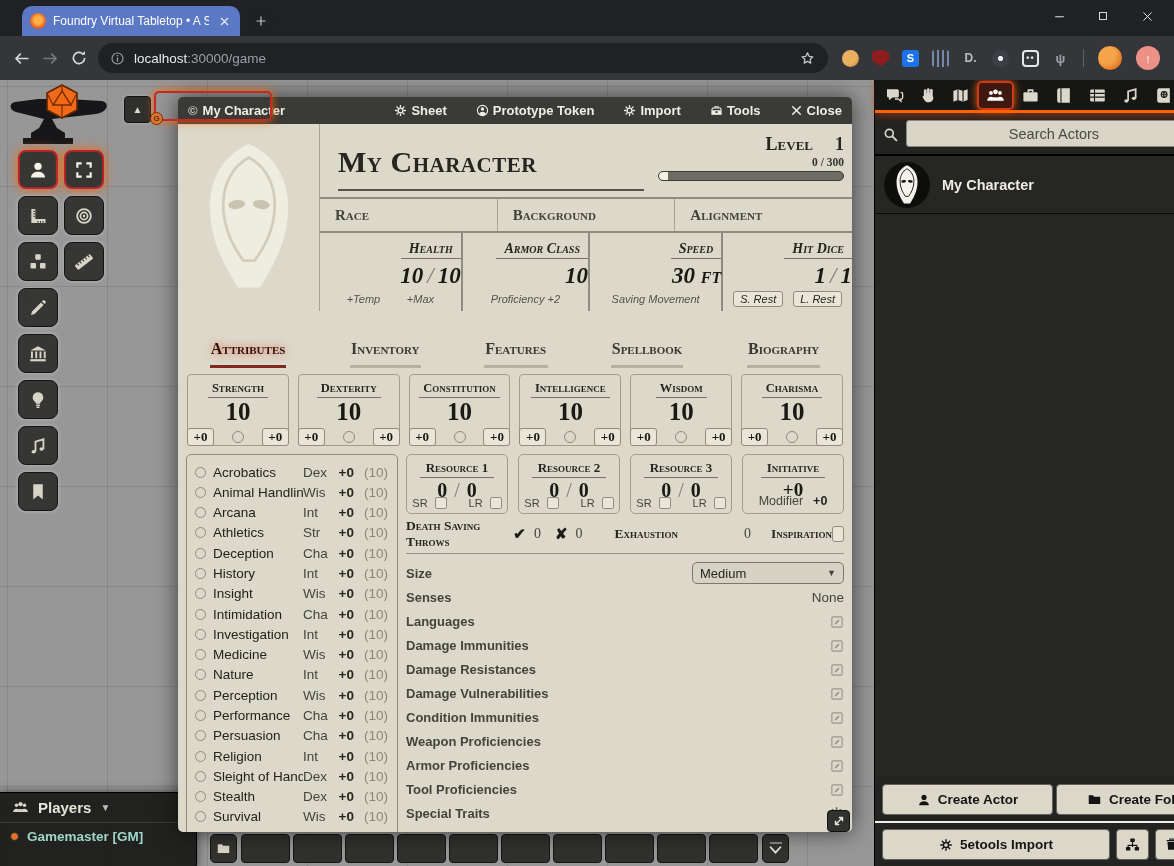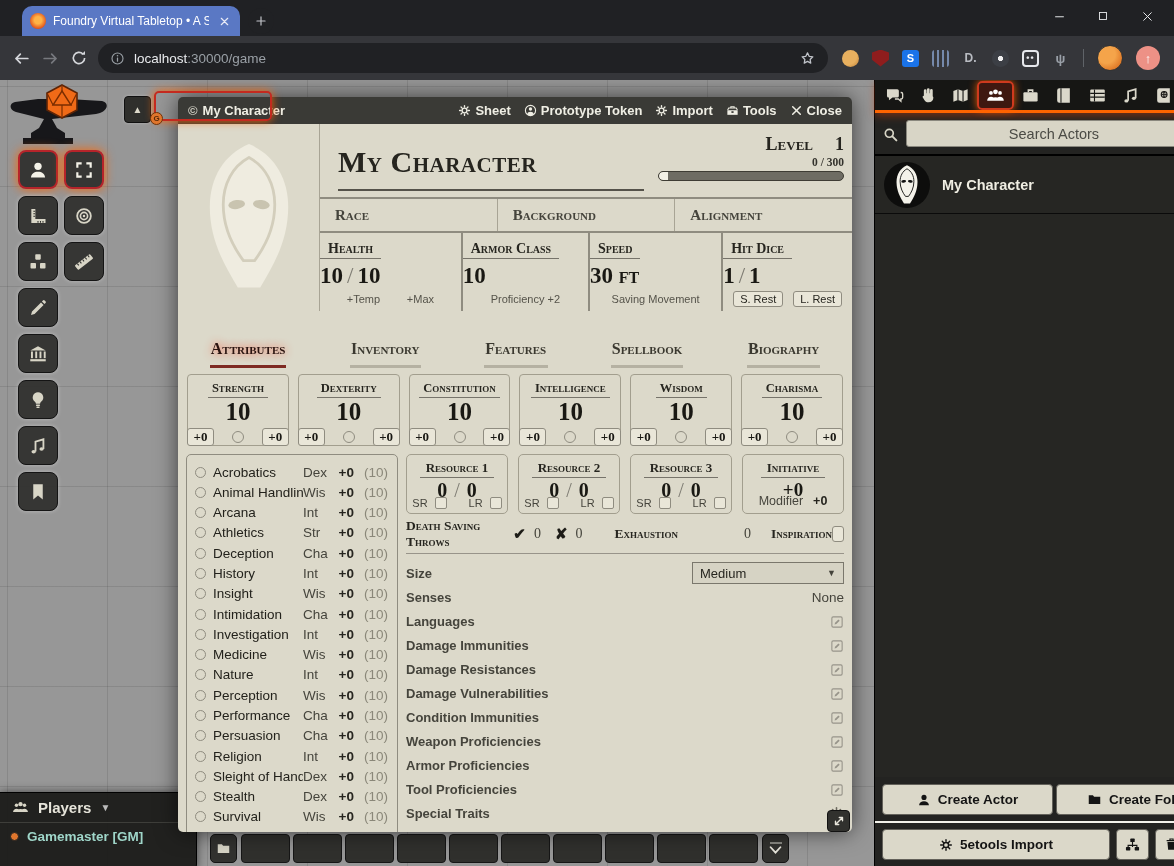"Sheet" span { gap: none -> 16px }
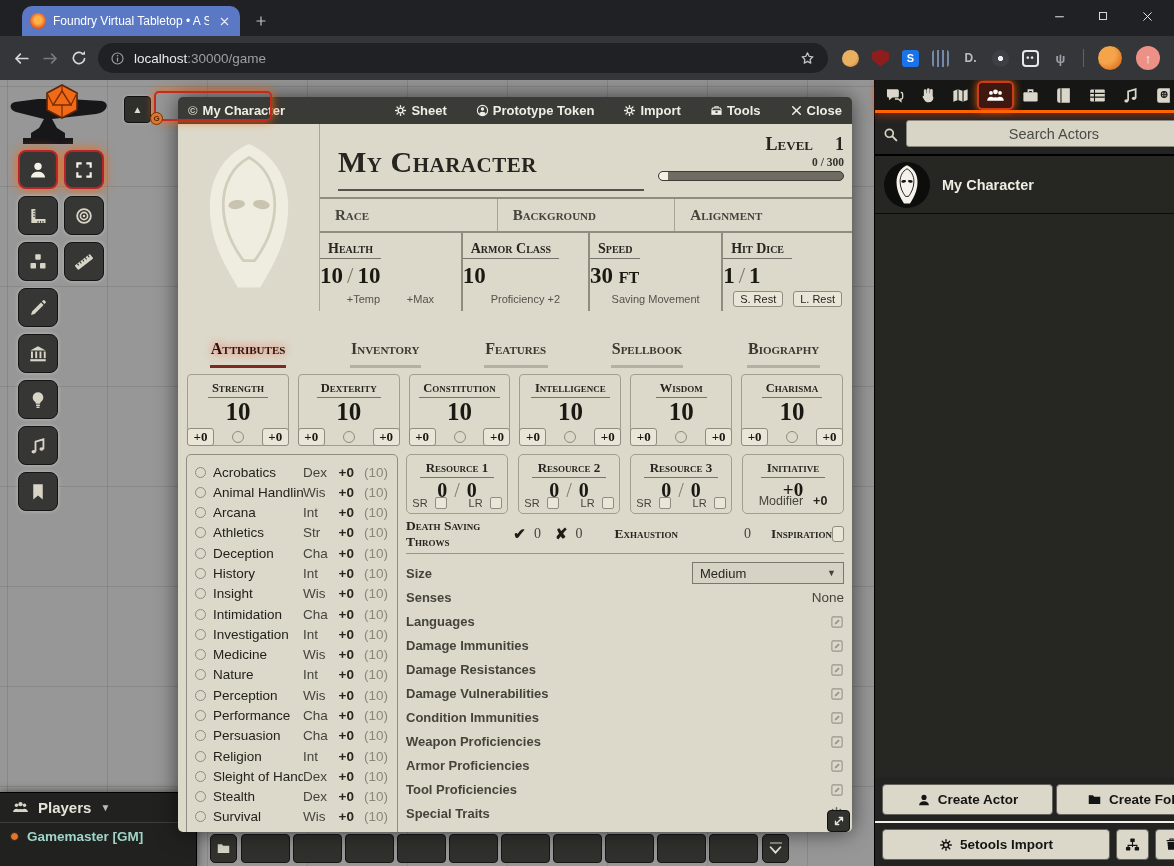"Health" .stat { font-style: none -> italic; text-align: left -> right }
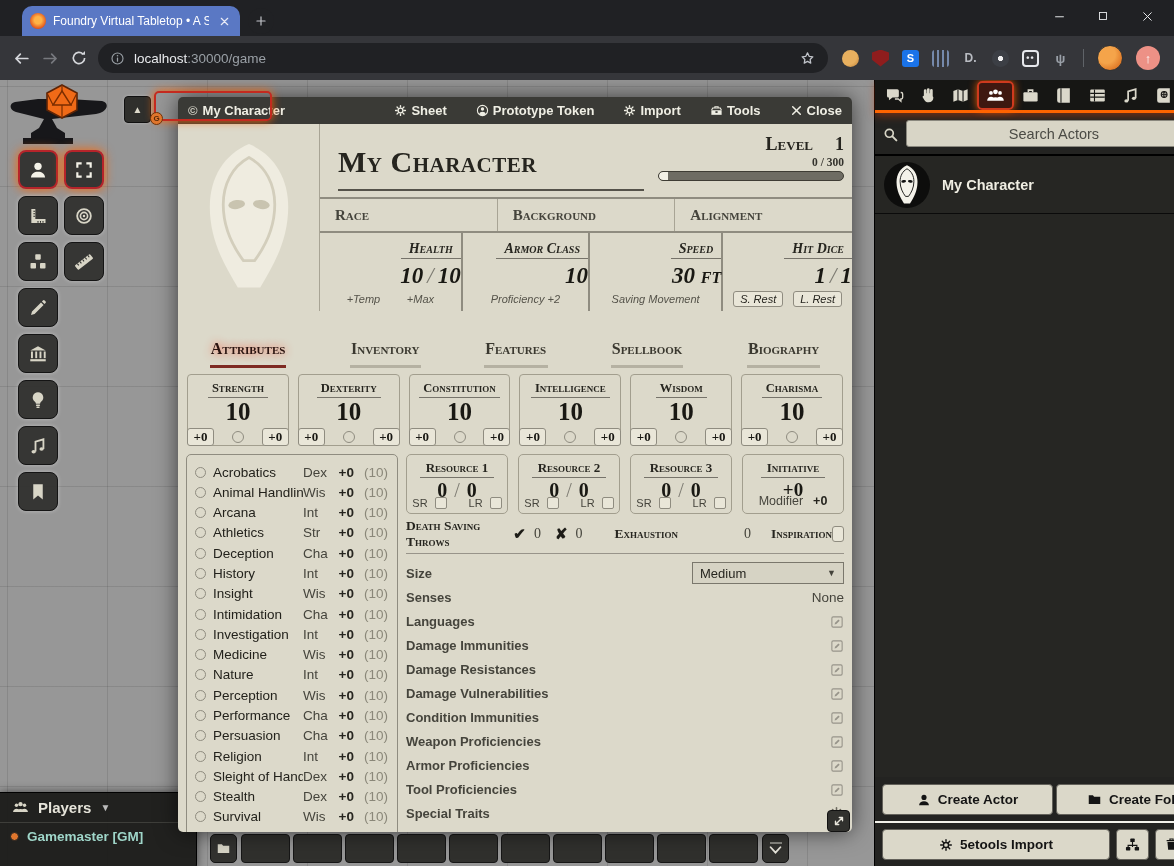"Medium" .trait-select { border-radius: 0 -> 5px }
